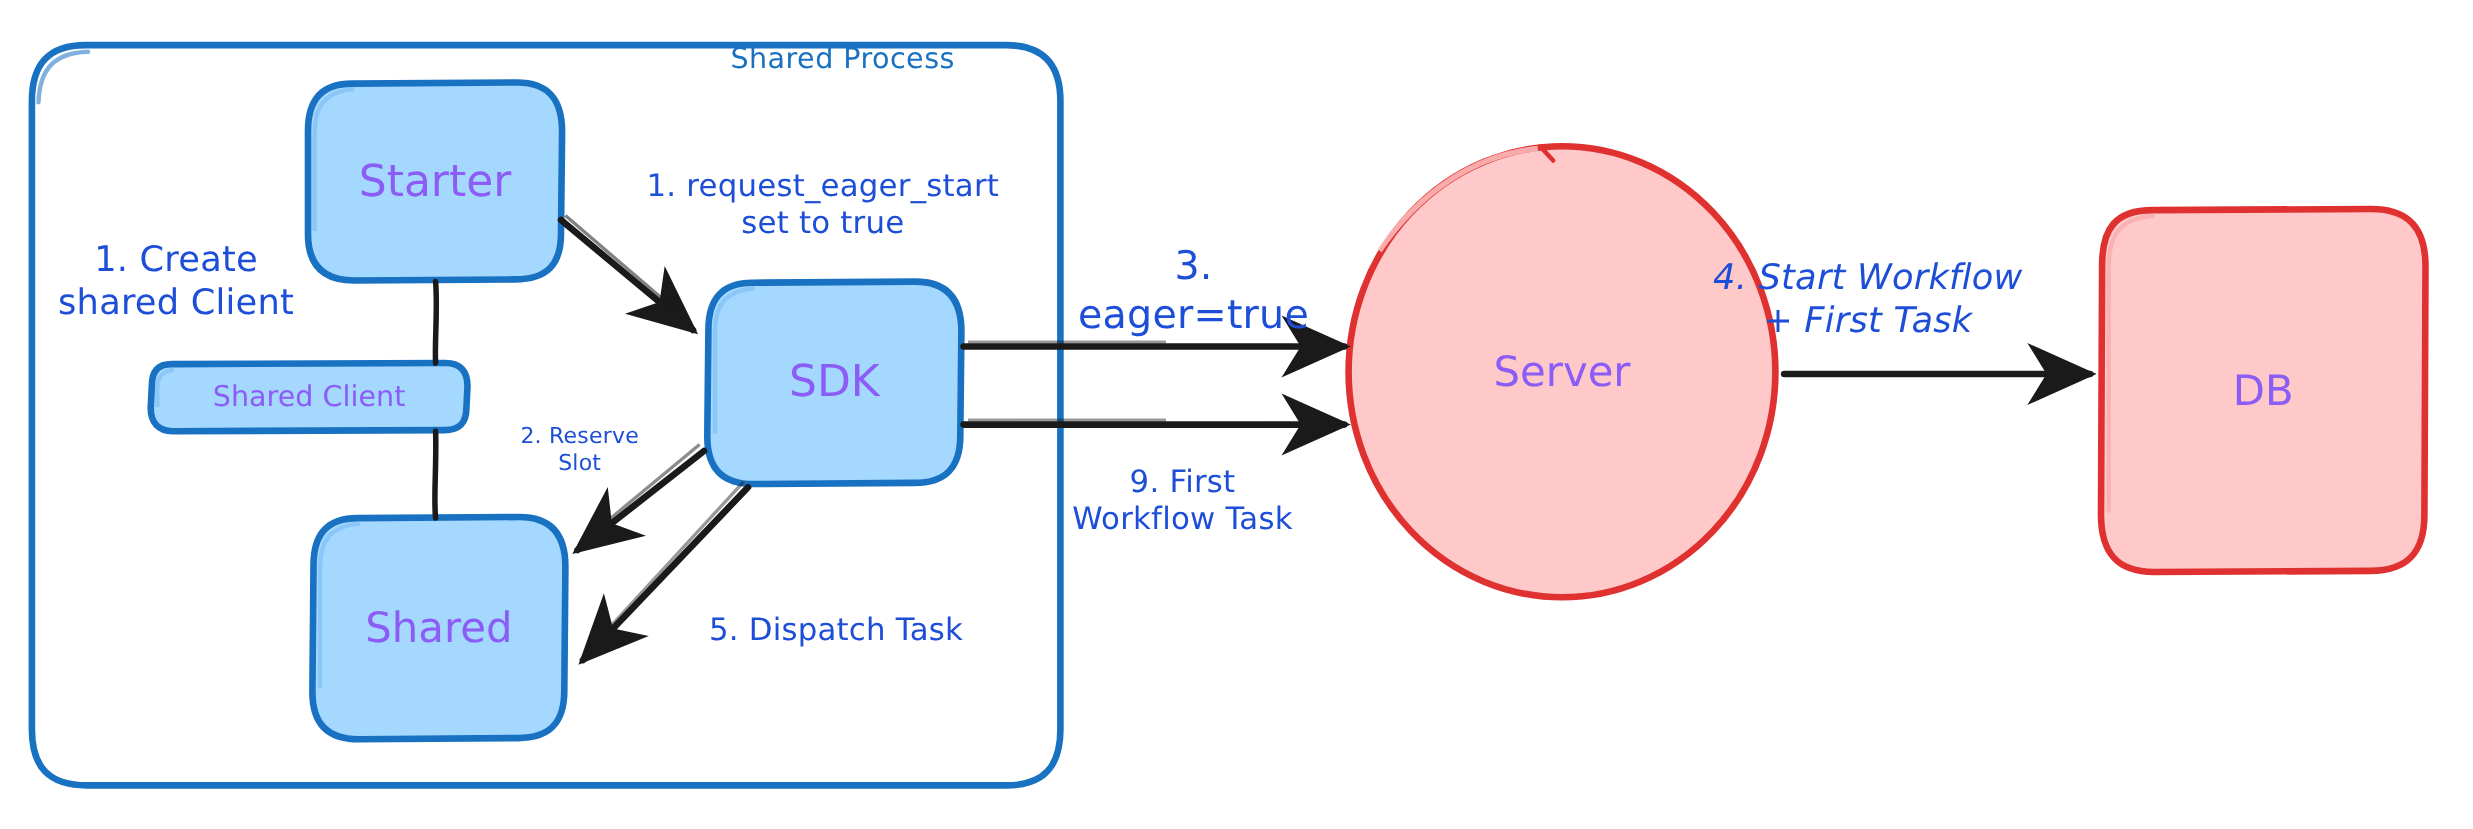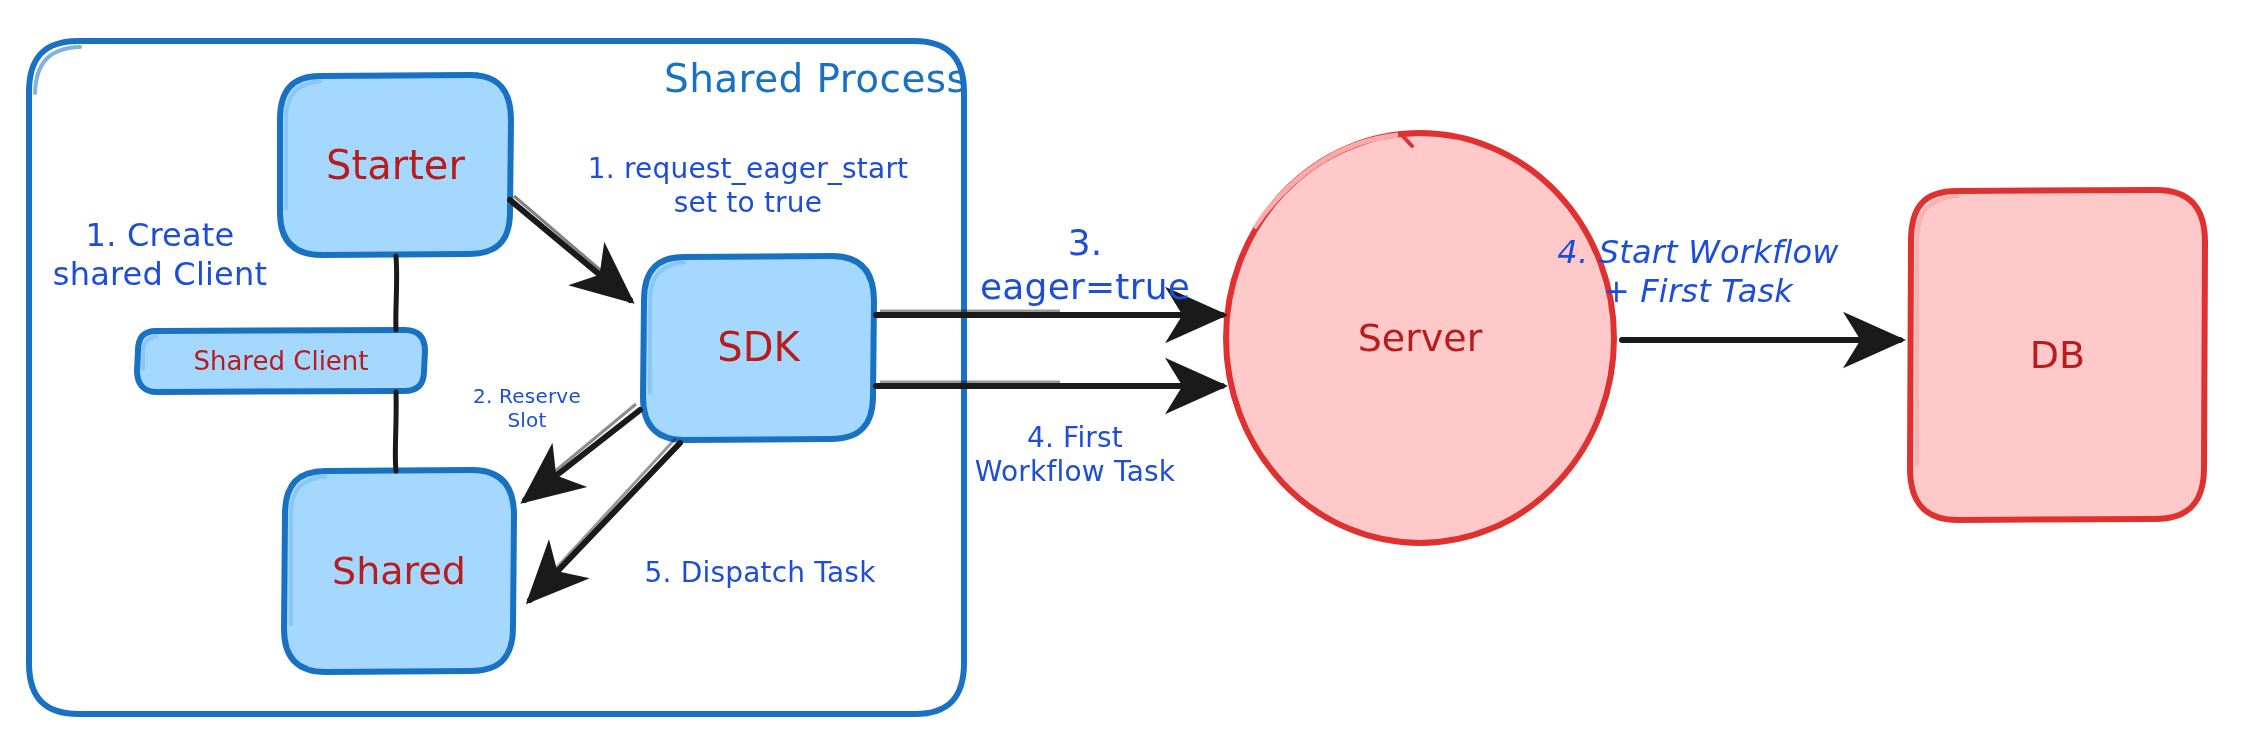"Shared Process" div.group-label { font-size: 39px -> 26px; top: 56px -> 39px }
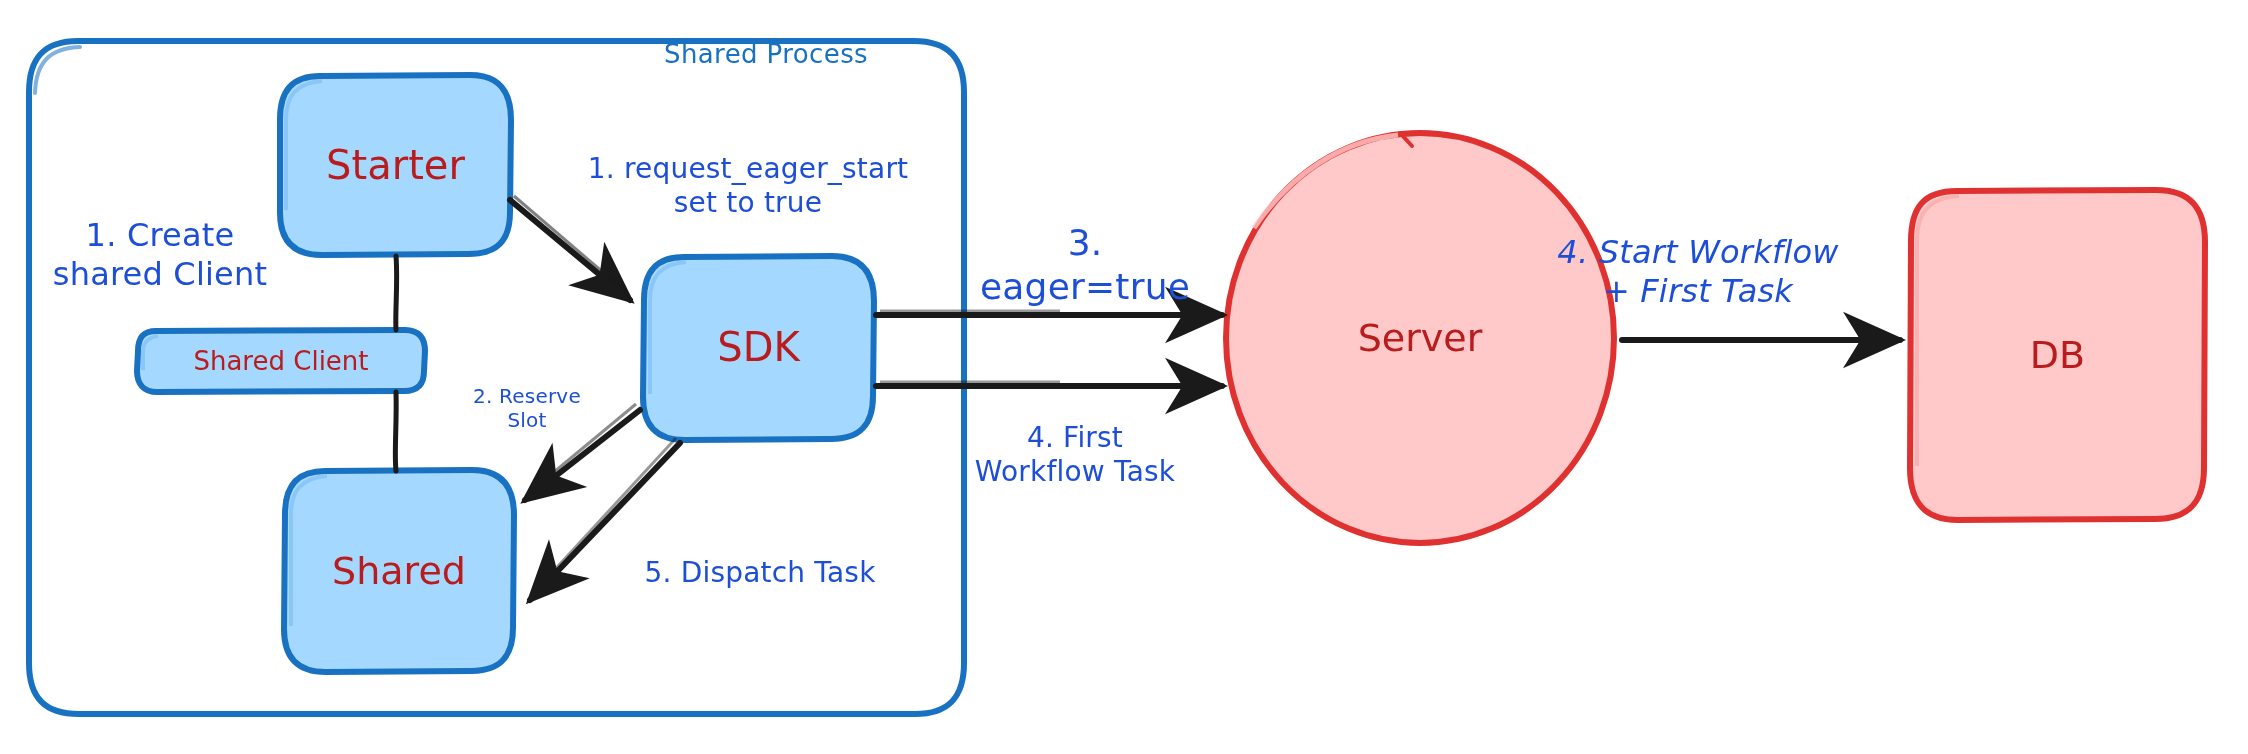"Starter" .node-label { color: #b91c1c -> #8b5cf6 }
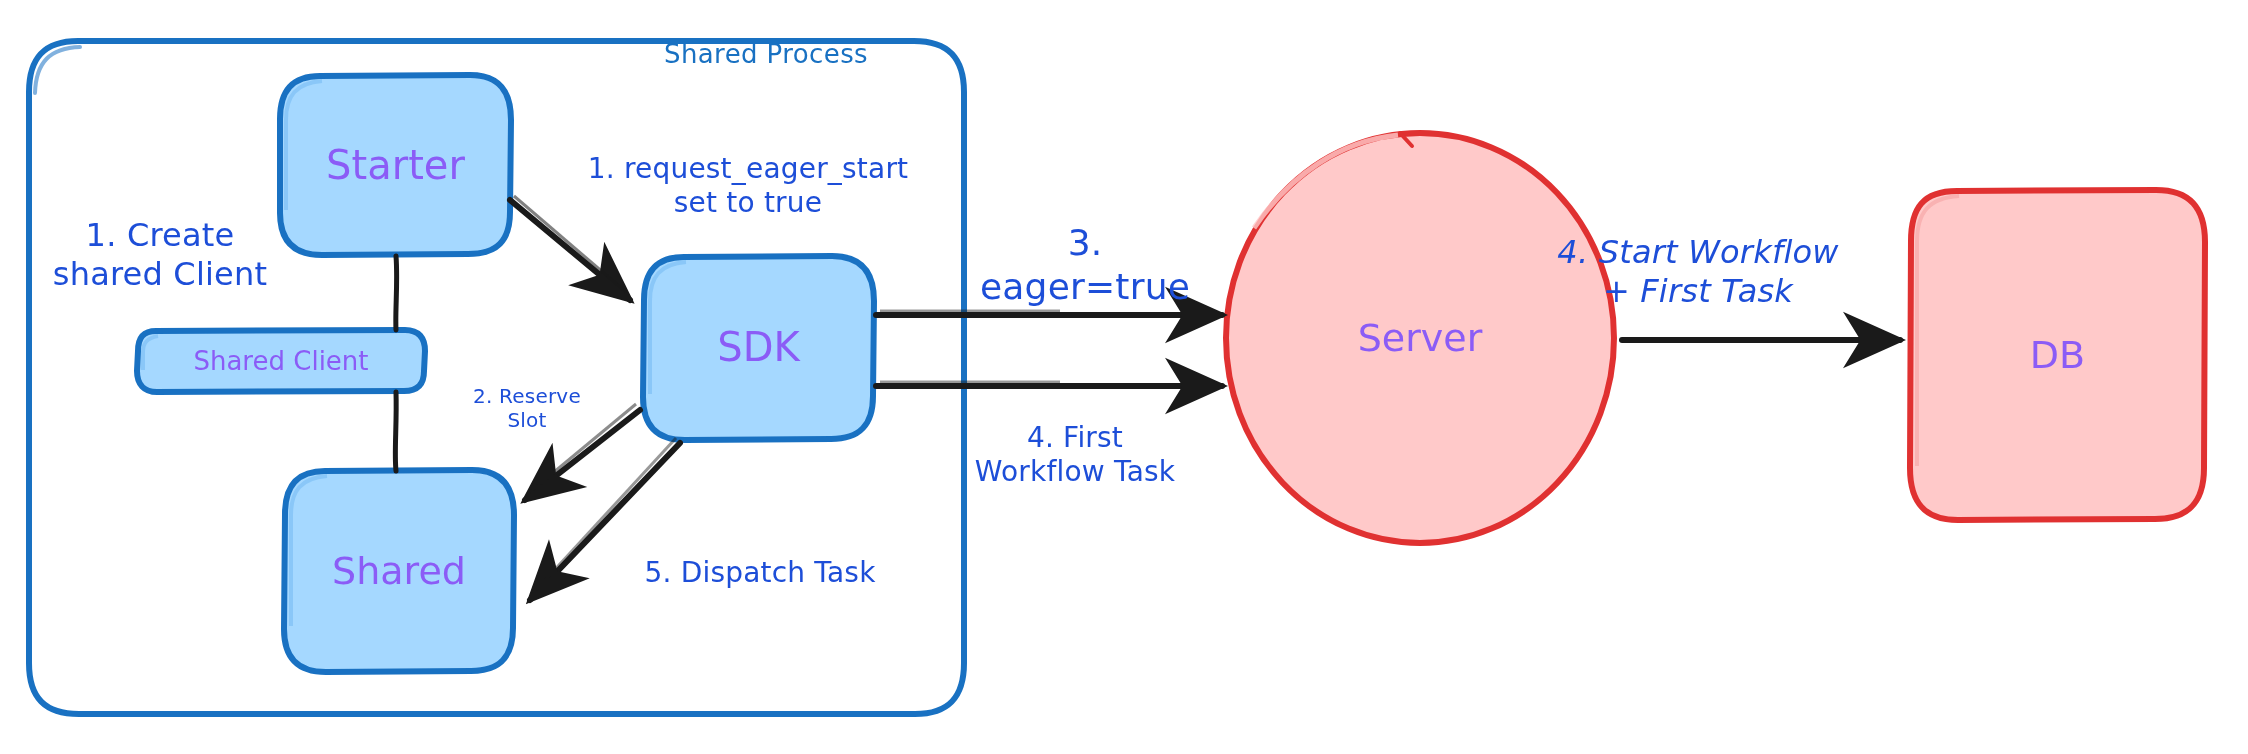"4. First" div.edge-label { text: 4 -> 9 }
